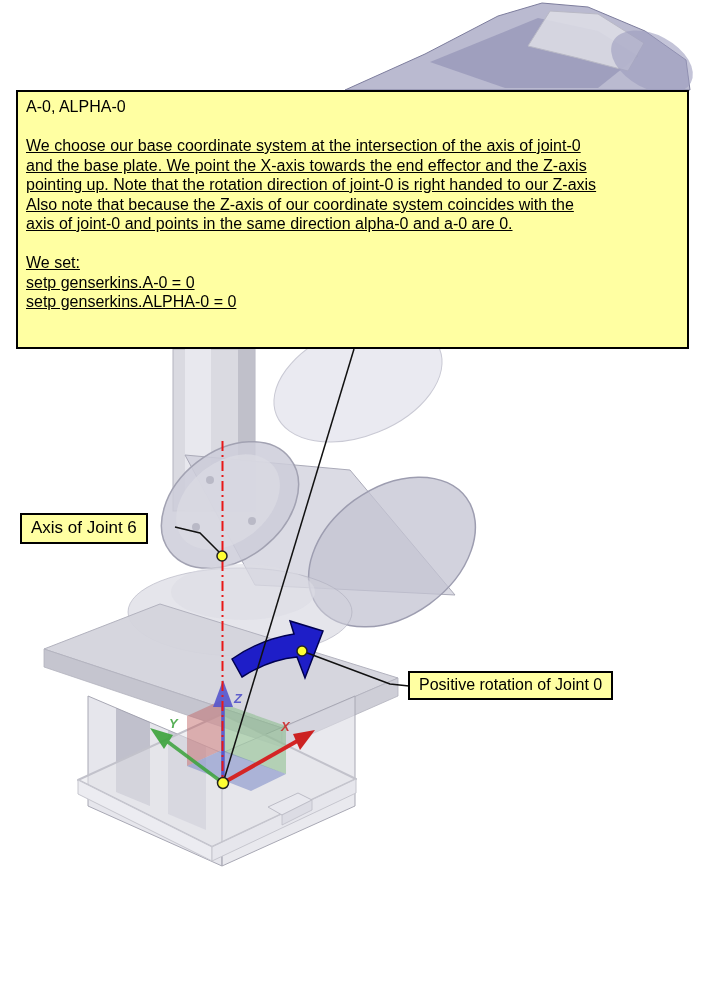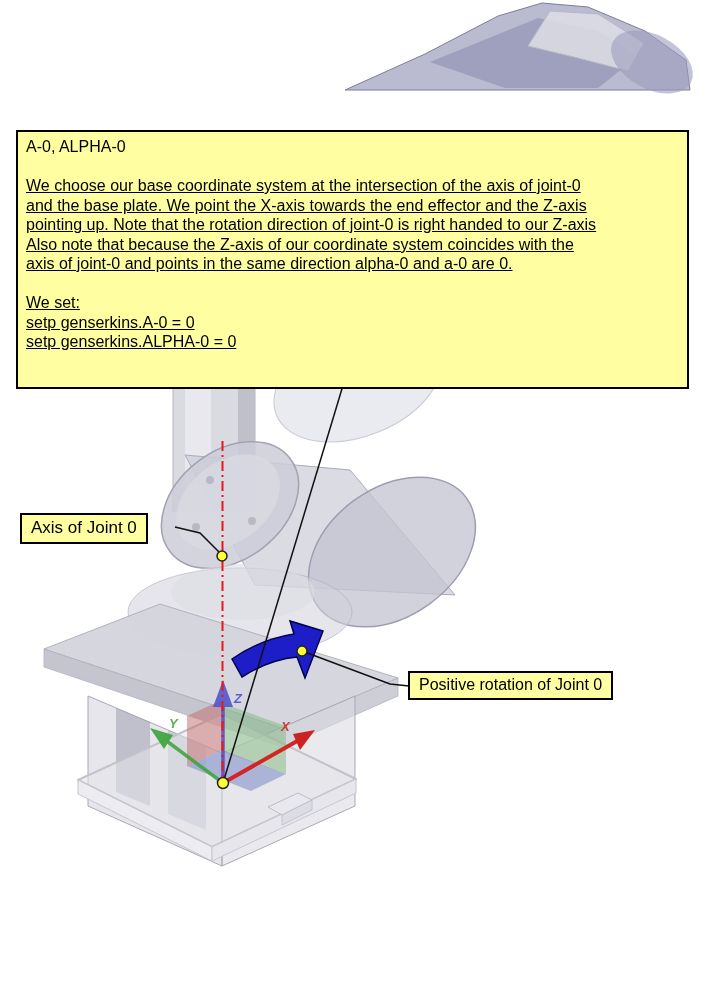"A-0, ALPHA-0" .annotation { margin-top: 40px -> none }
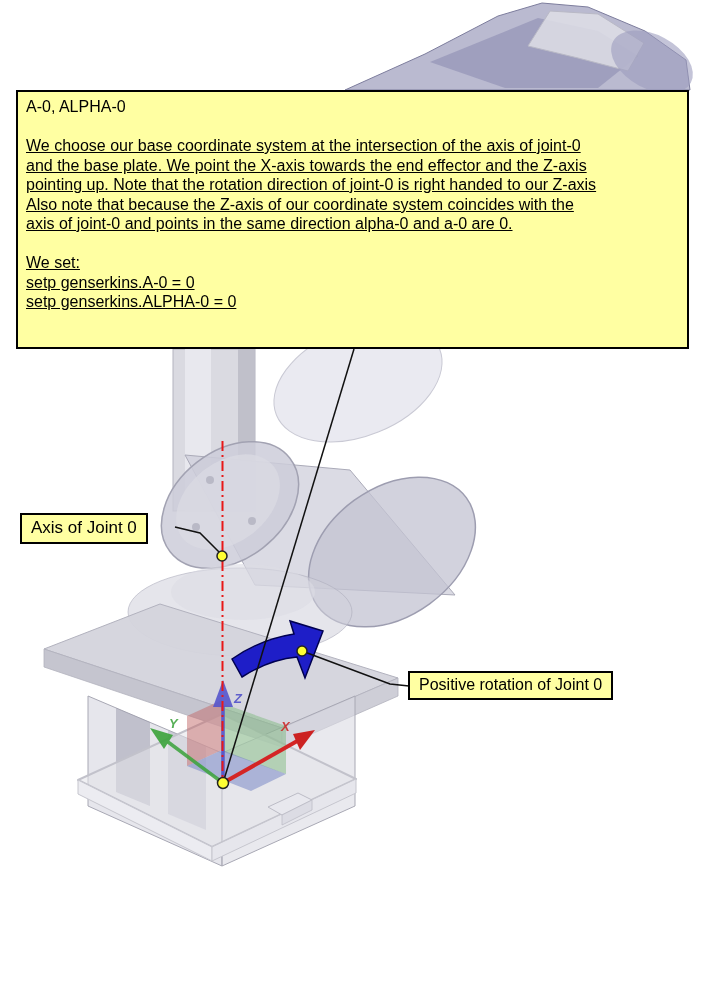"Axis of Joint 0" div.callout { text: 0 -> 6 }
